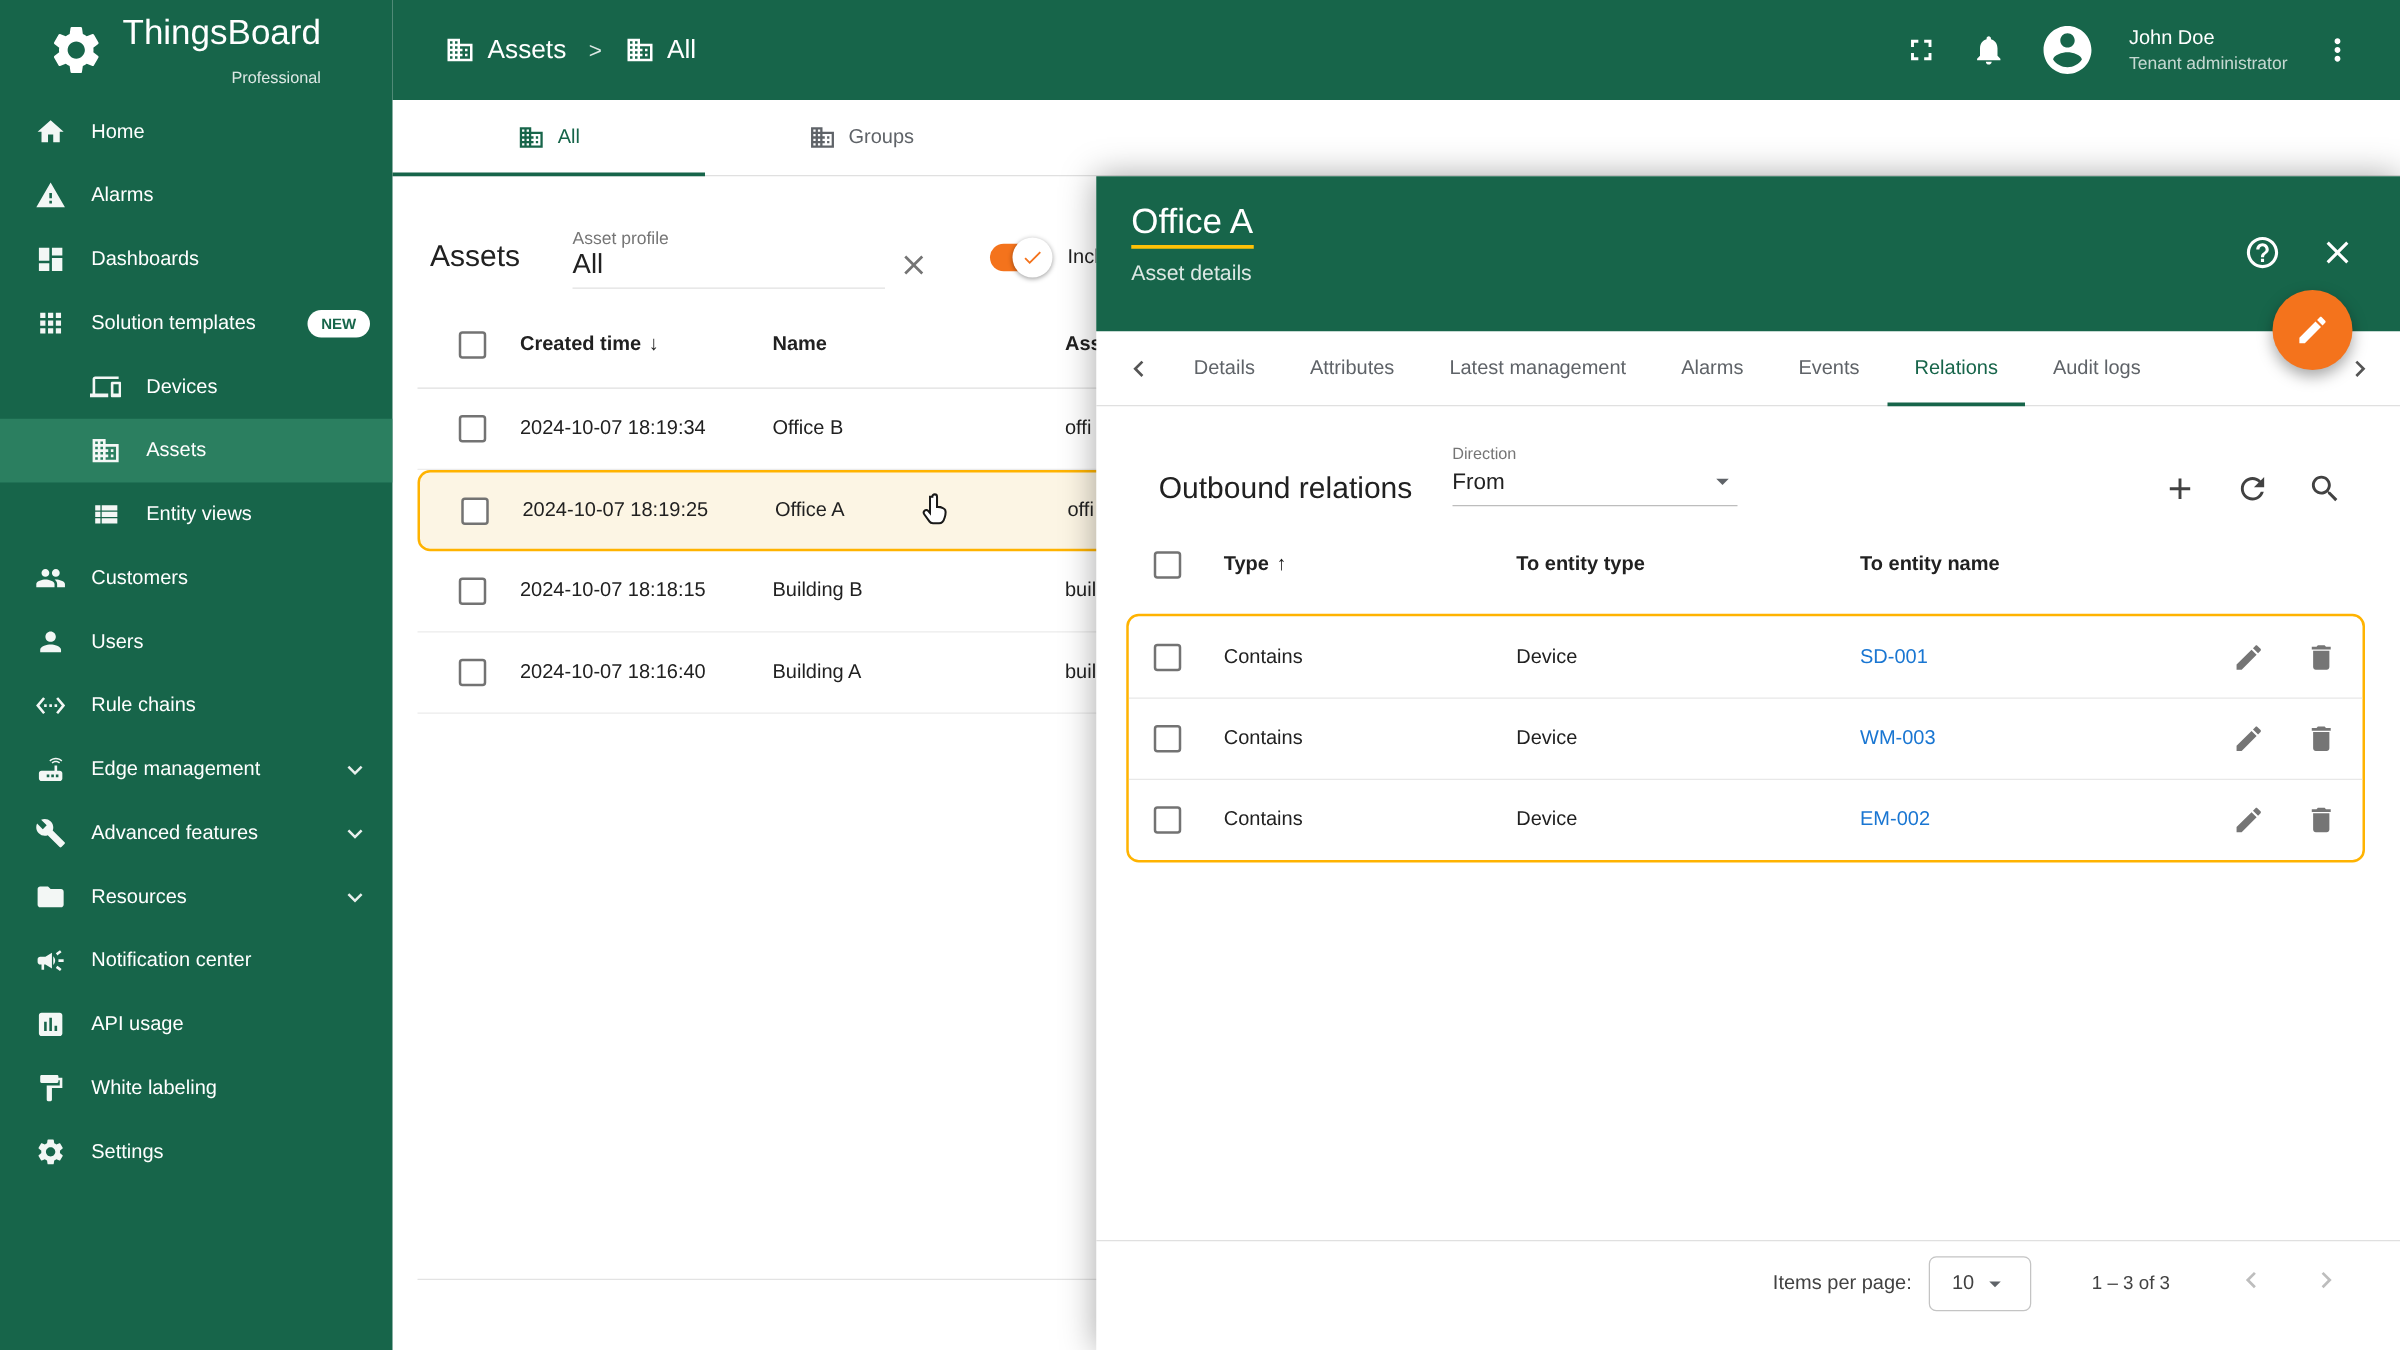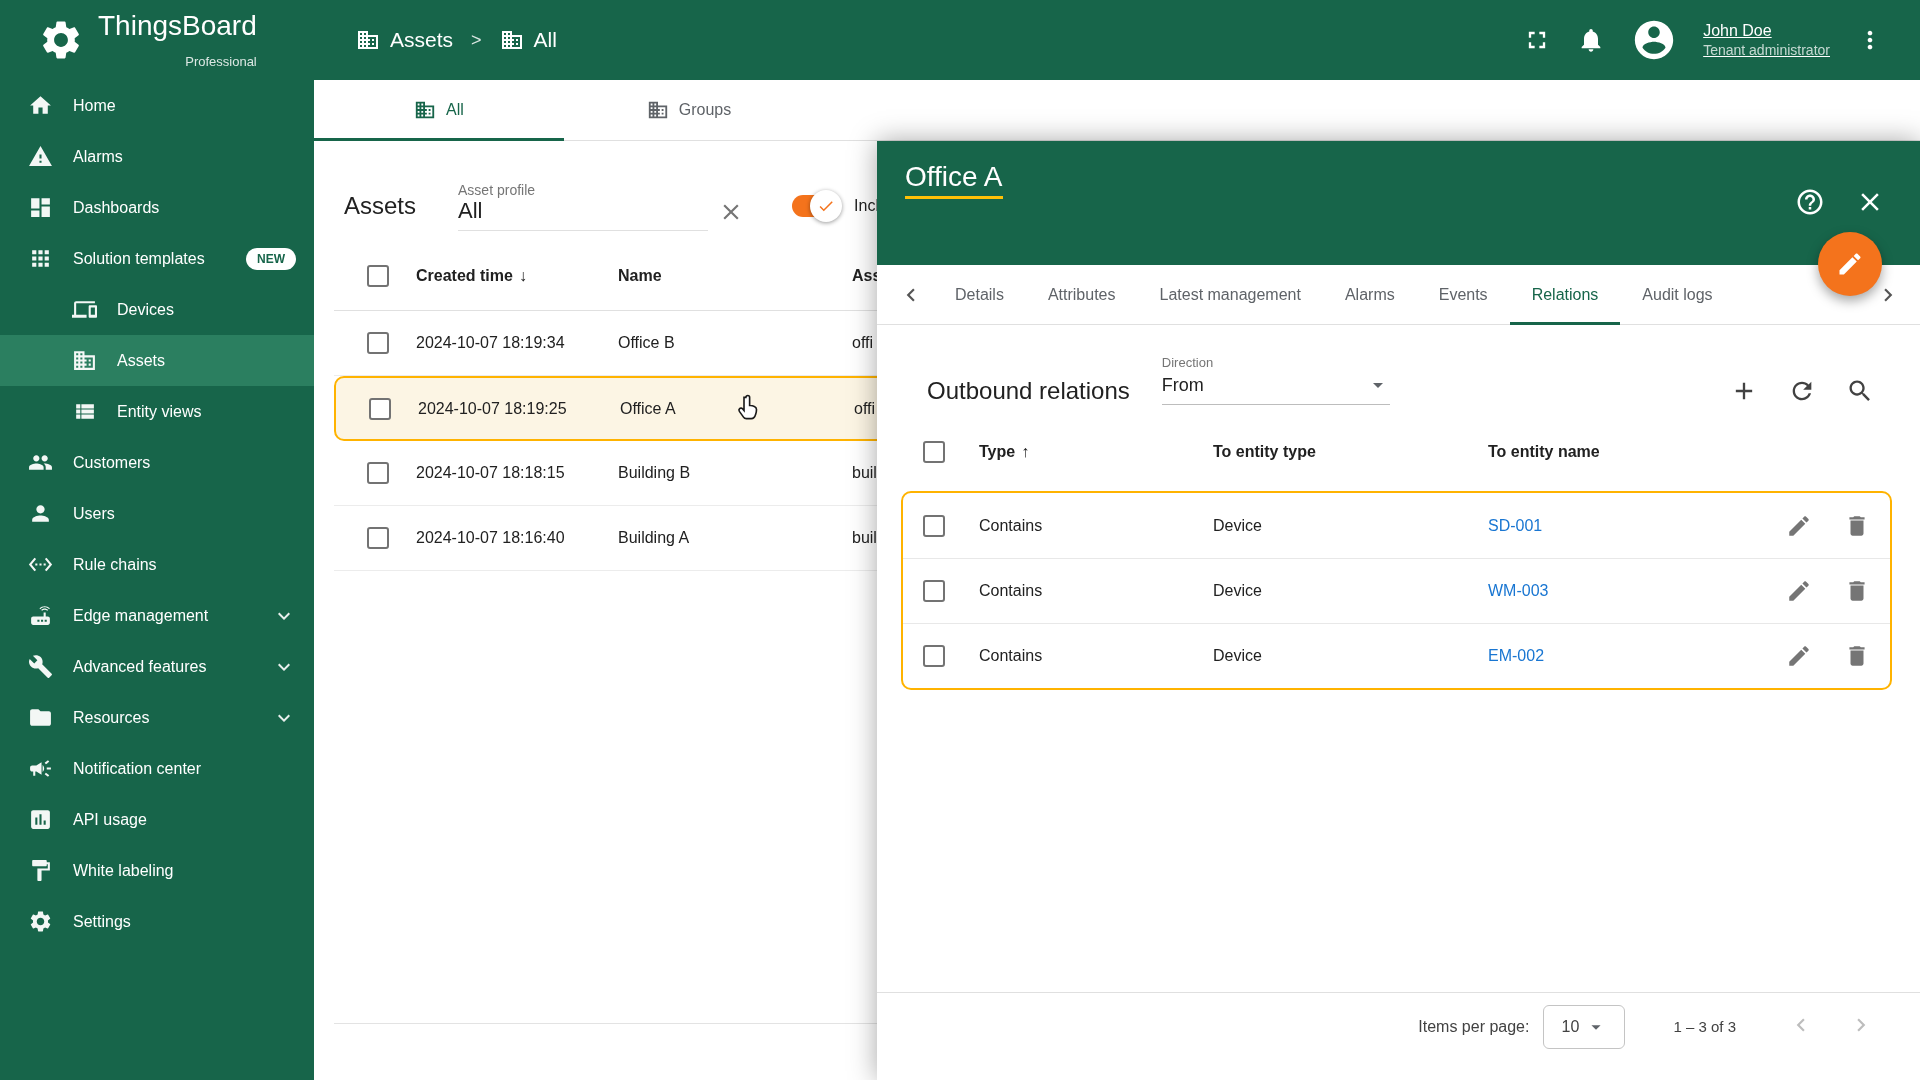"John Doe" .top-right { text-decoration: underline -> none }
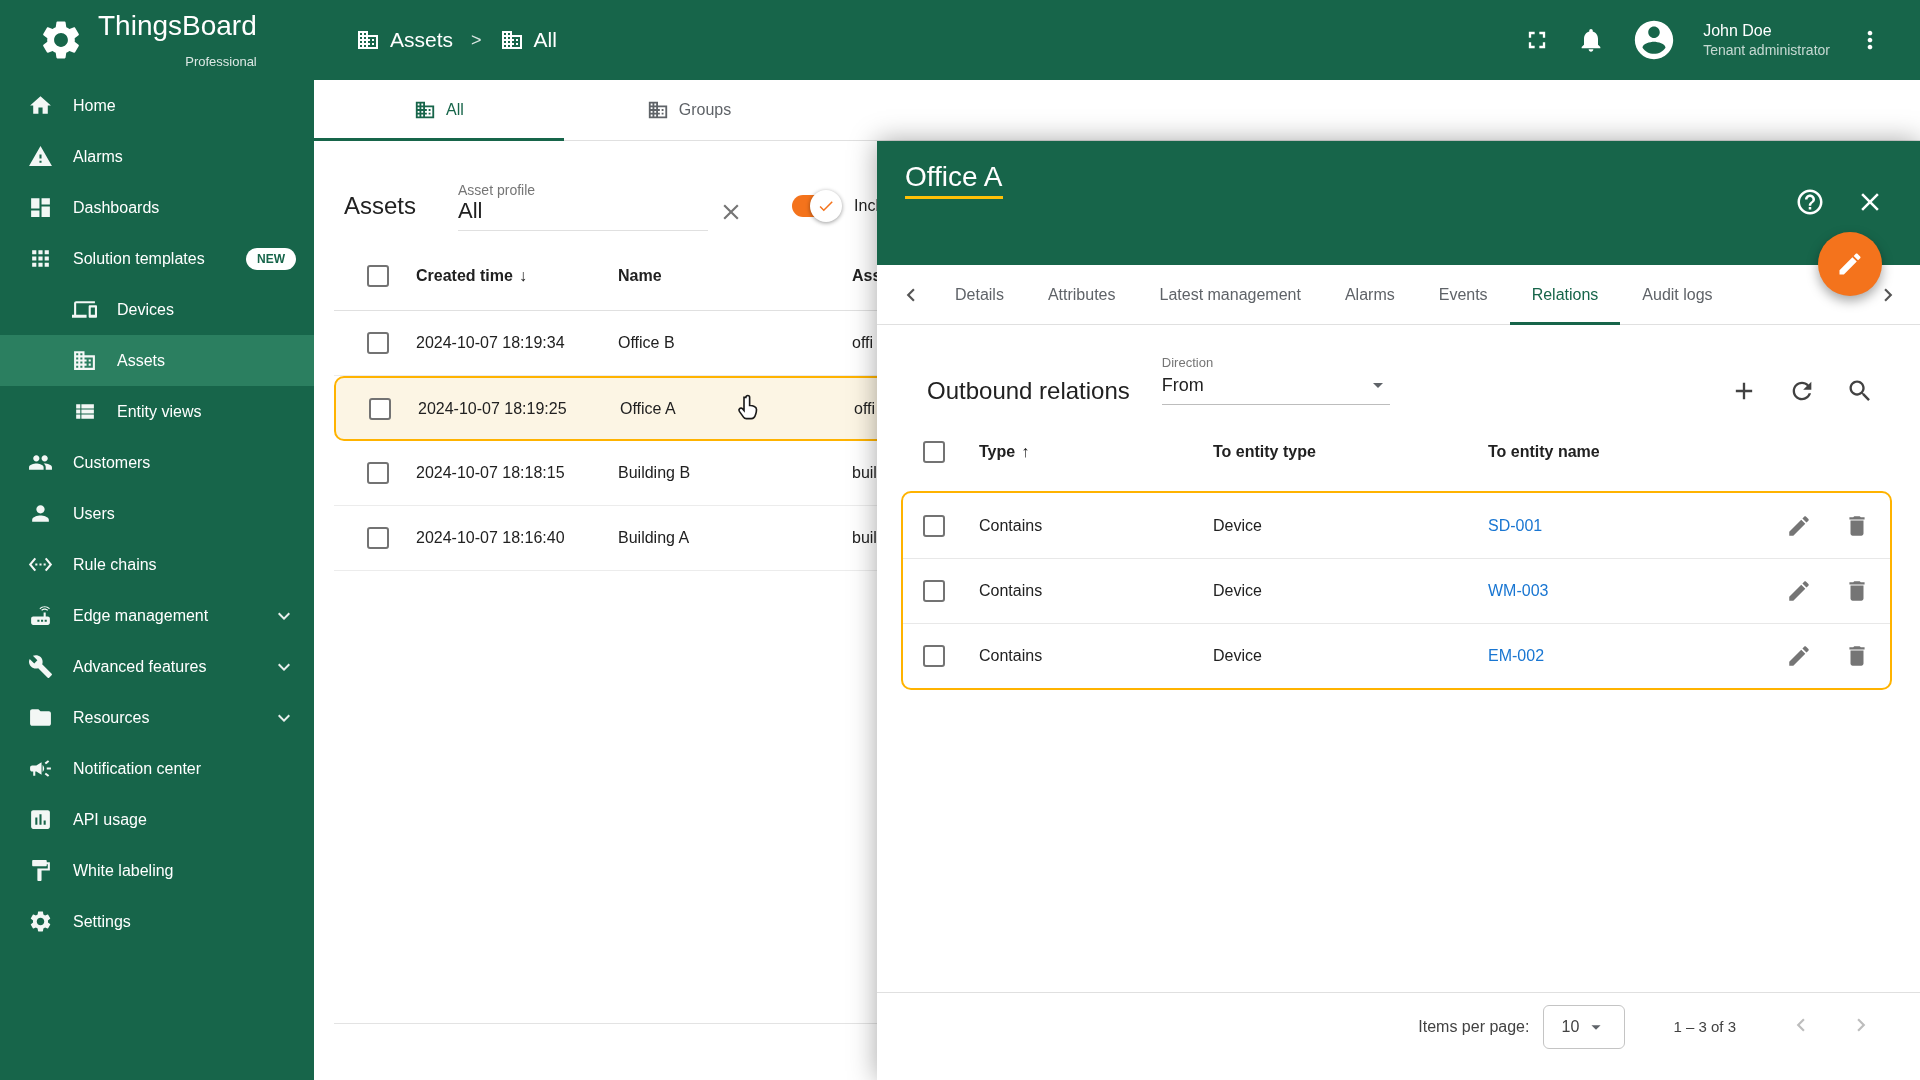"Asset details" div.p-sub { html: none -> <div>Asset details</div> }
